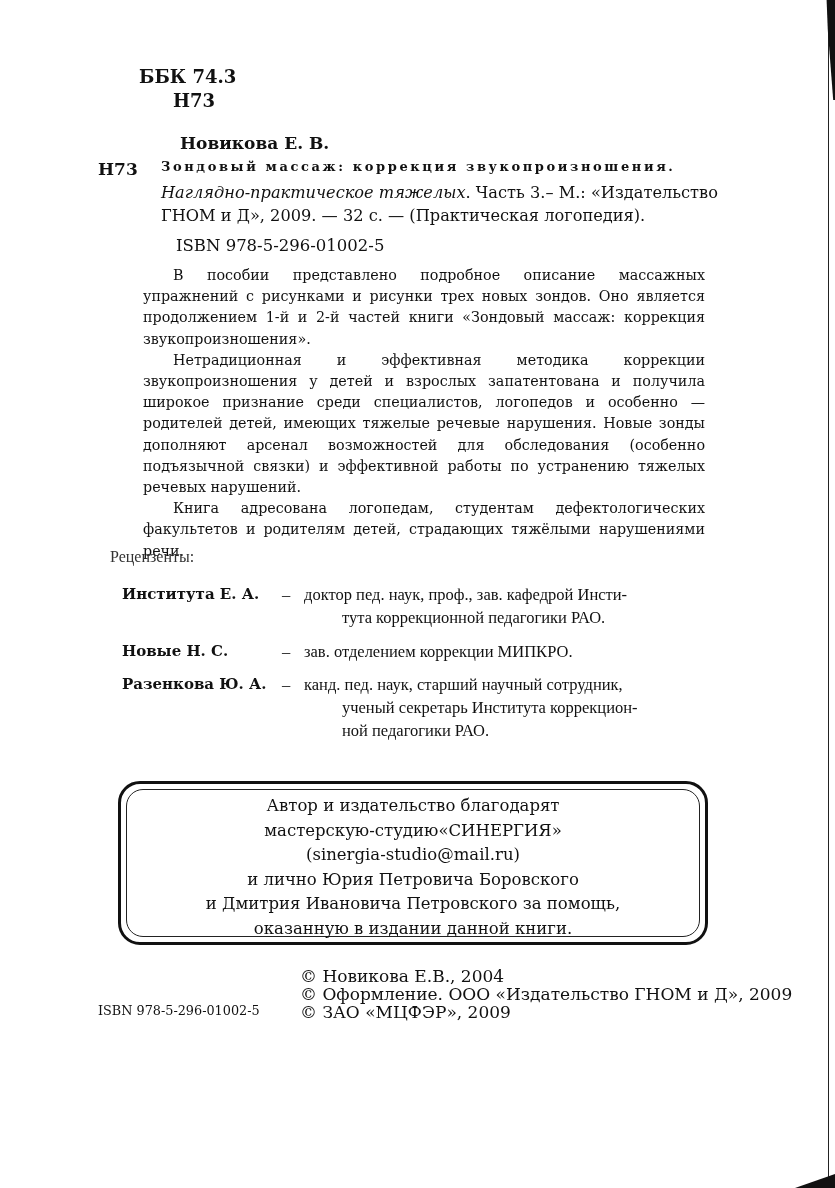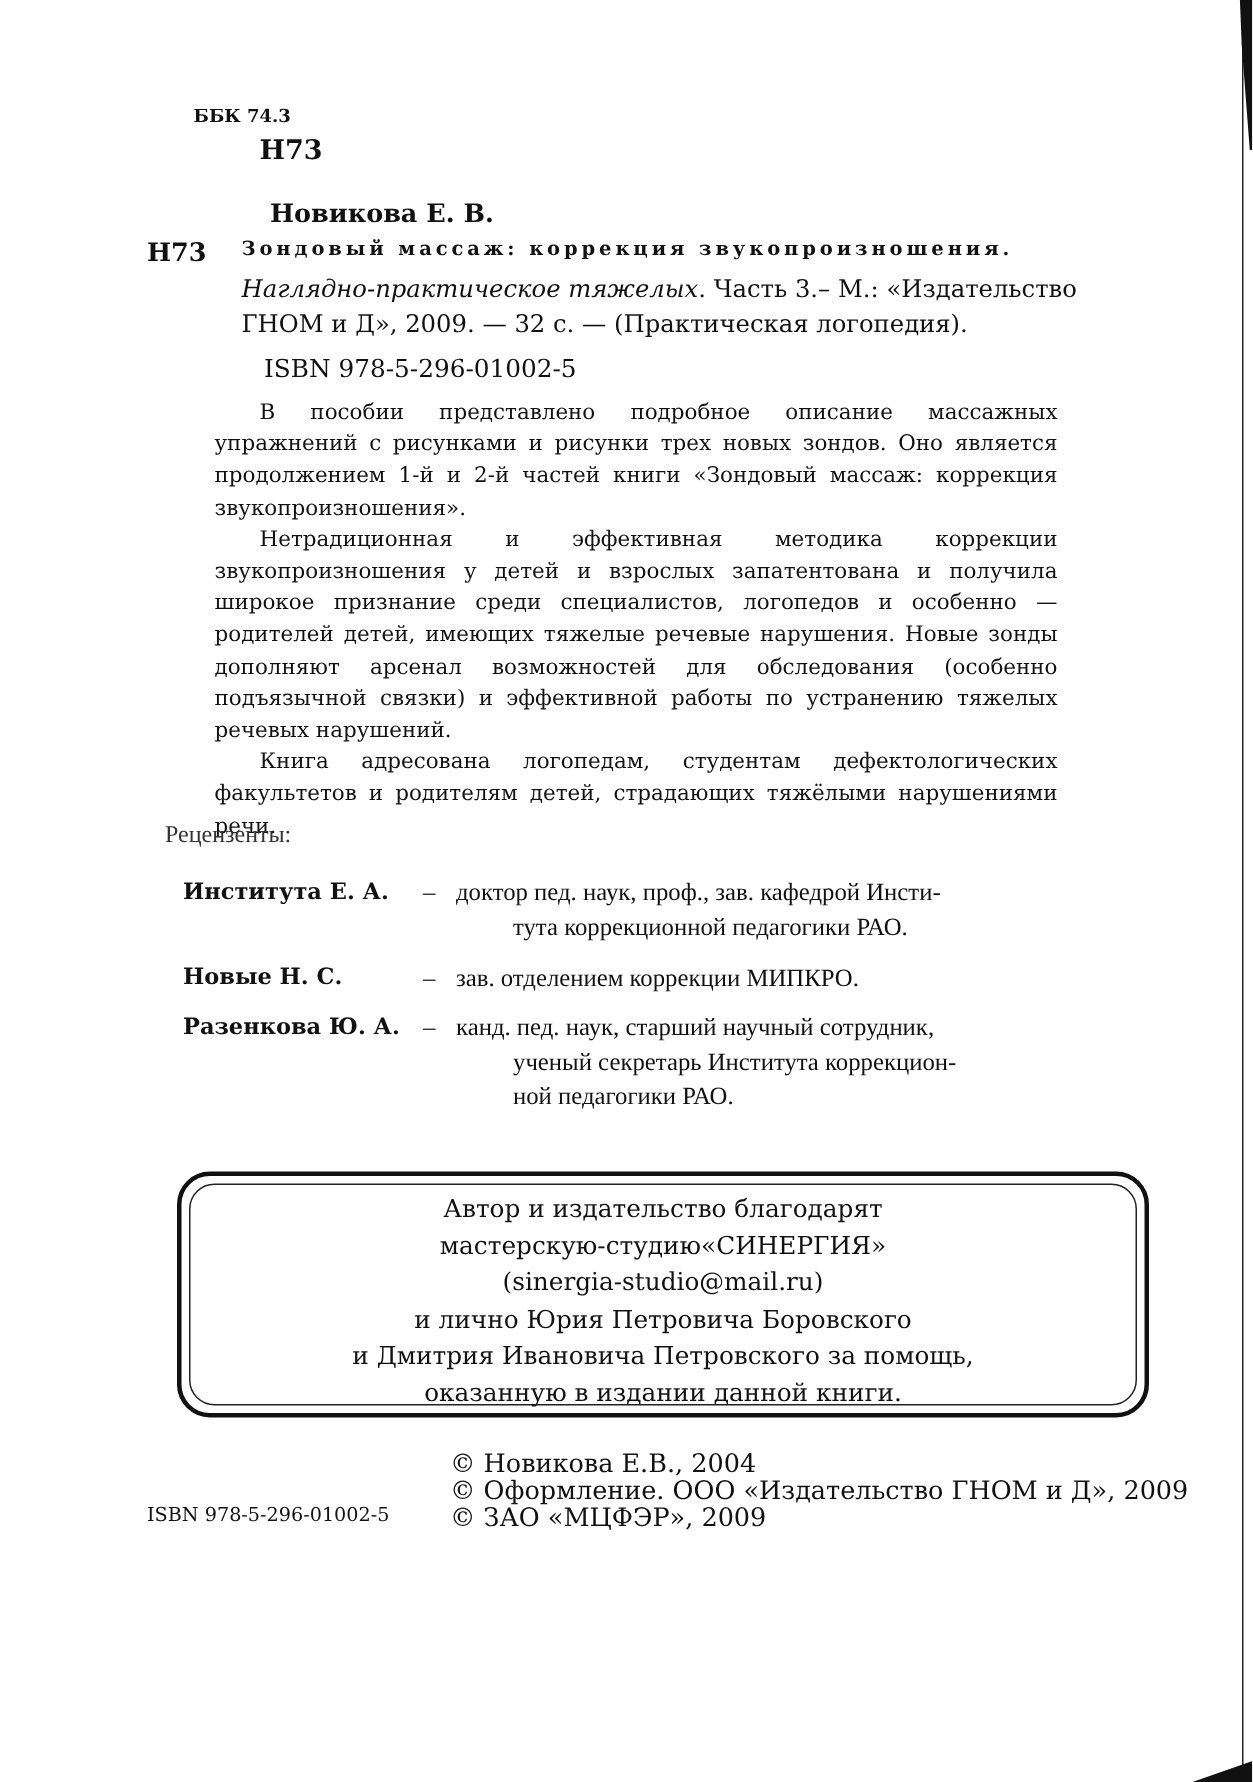"ББК 74.3" .bbk { font-size: 12px -> 18px; left: 129px -> 139px }
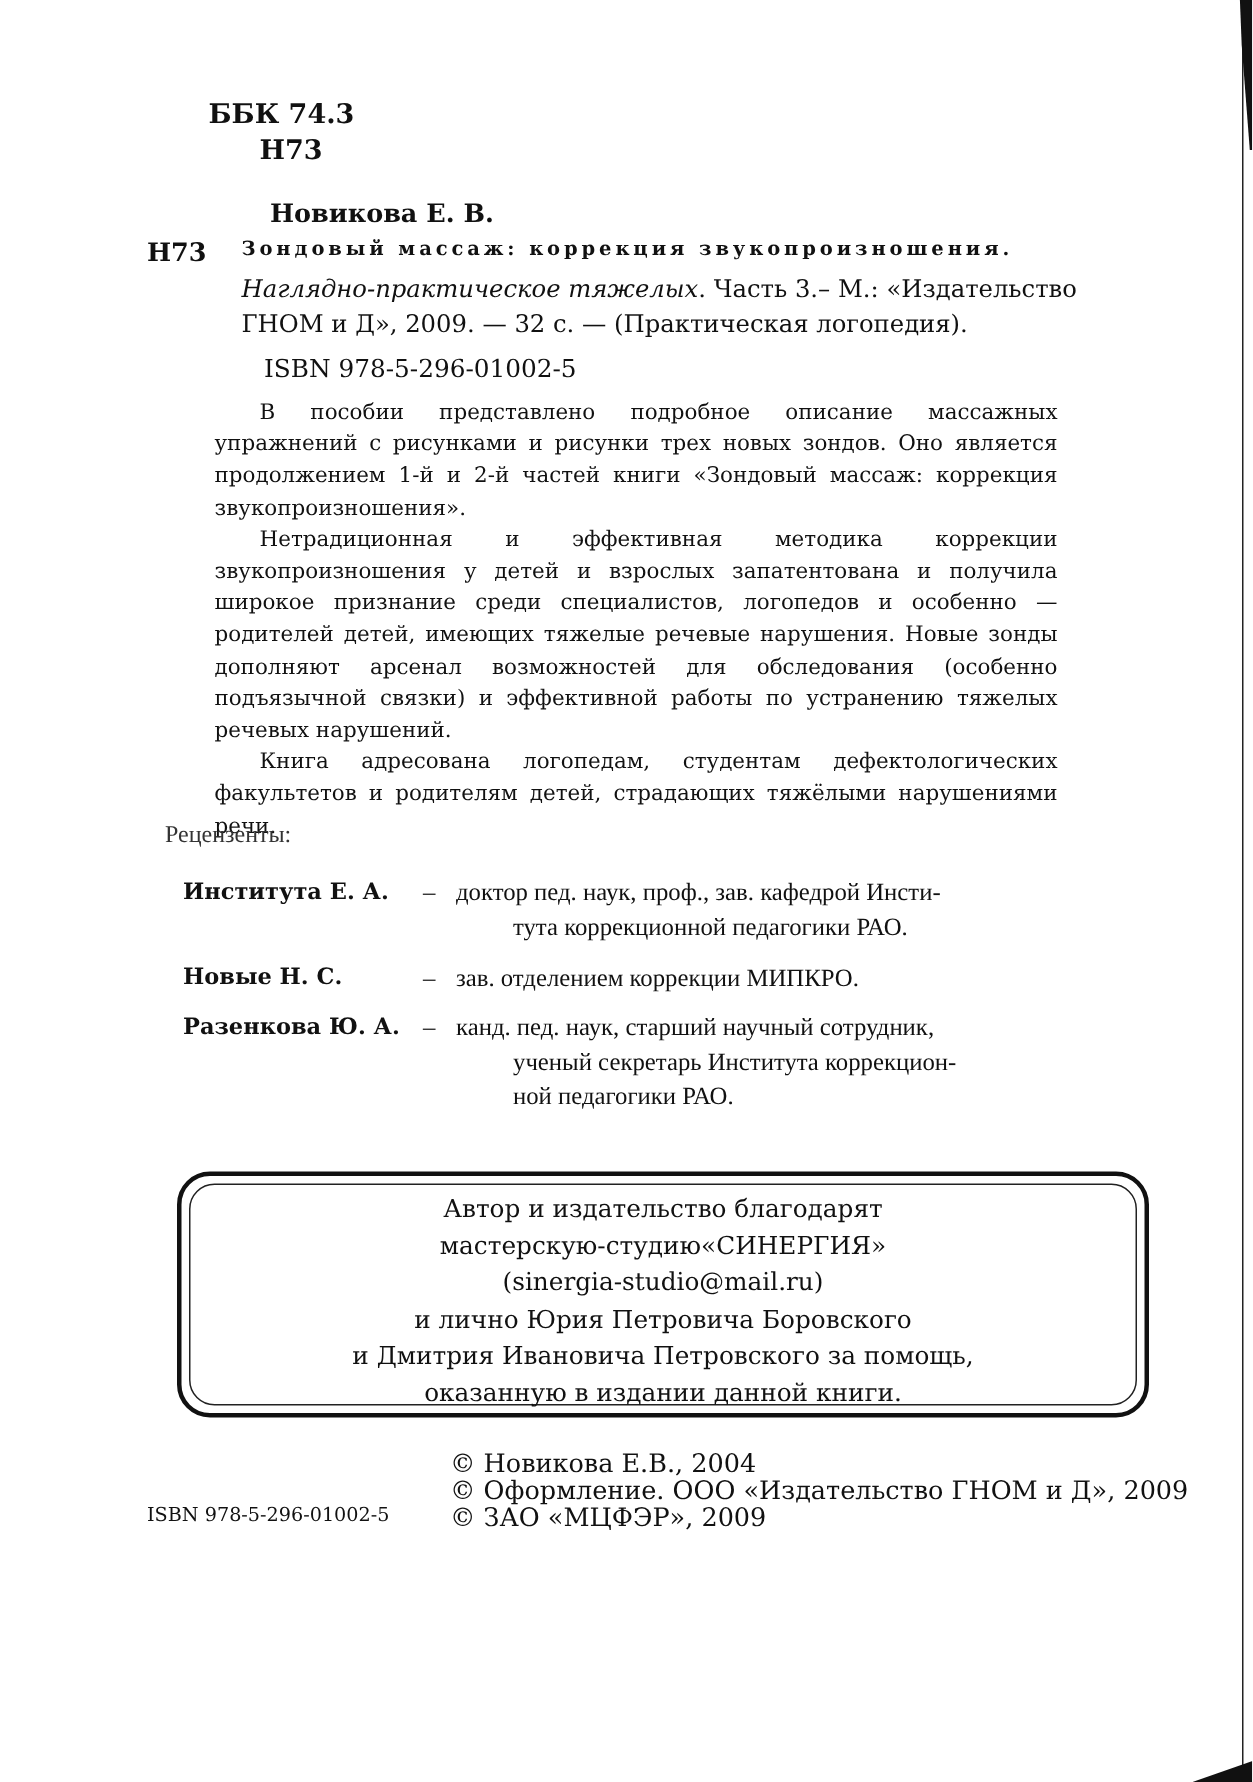"Автор и издательство благодарят" .thanks { width: 648px -> 590px }
